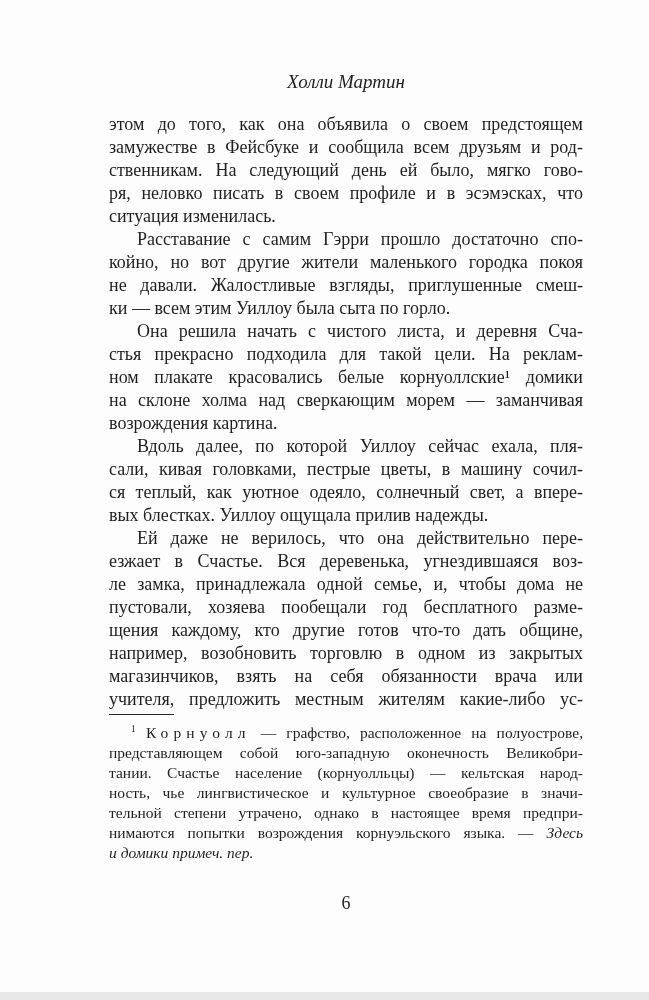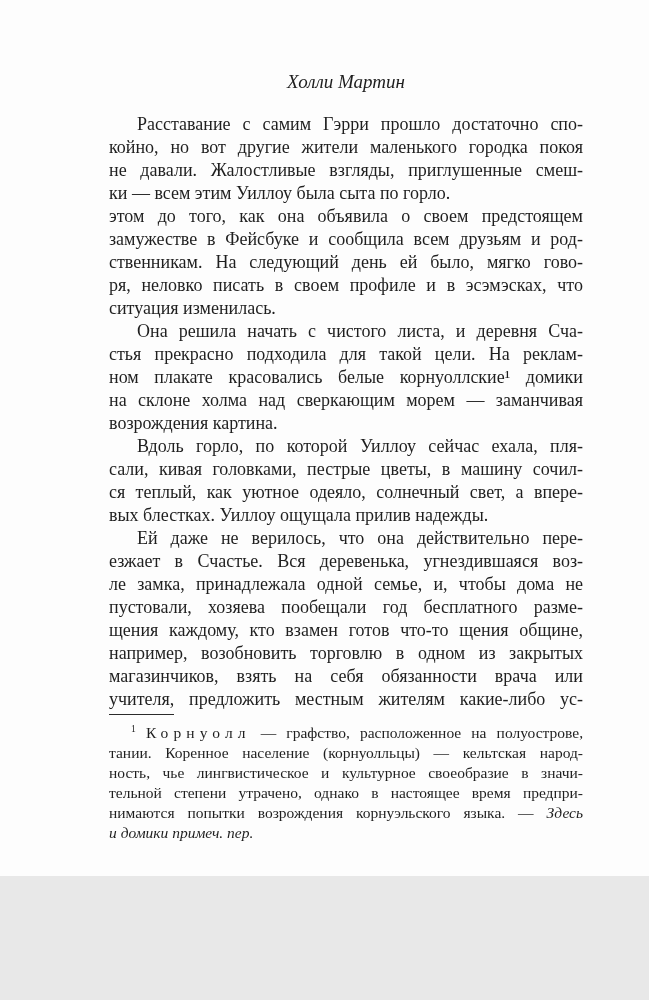"Холли Мартин" .page { height: 876px -> 992px }
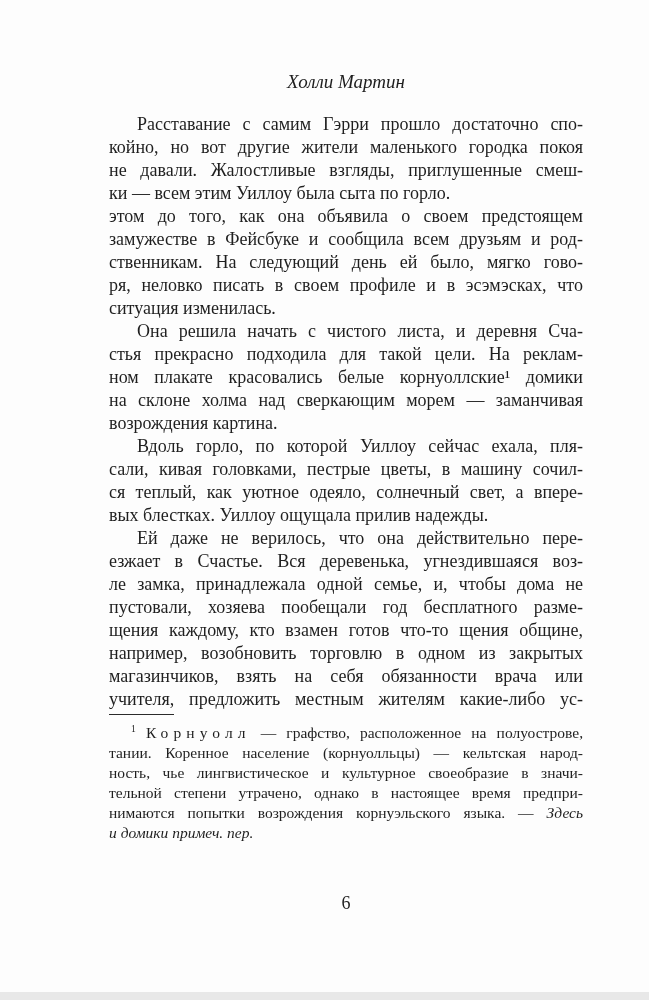"Расставание с самим Гэрри прошло" div.para { order: before "этом до того, как она" -> after "этом до того, как она" }
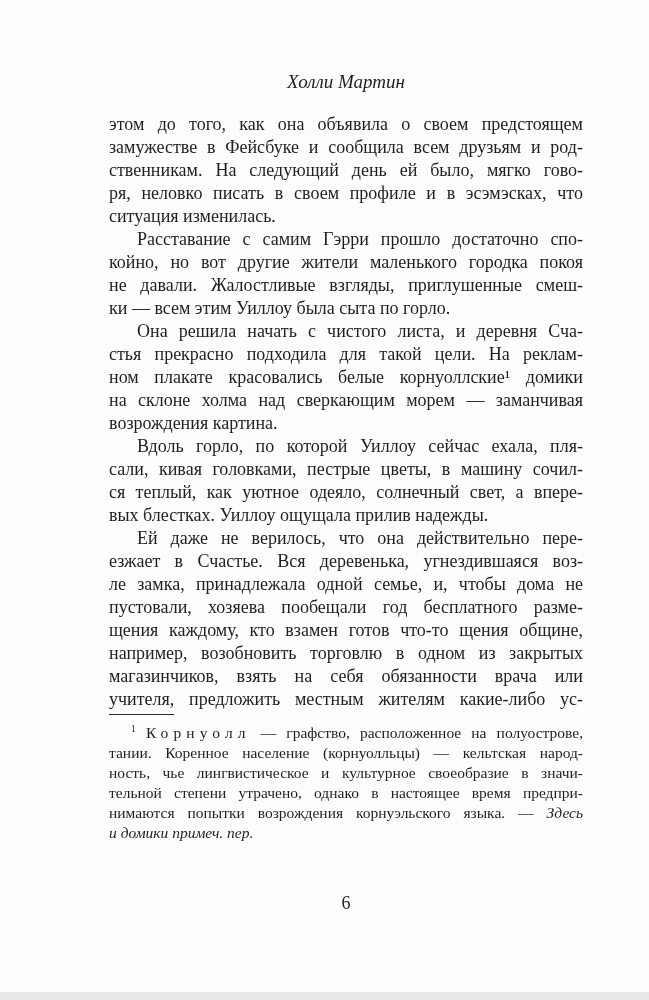"Вдоль горло, по которой Уиллоу" div.line { text: горло -> далее }
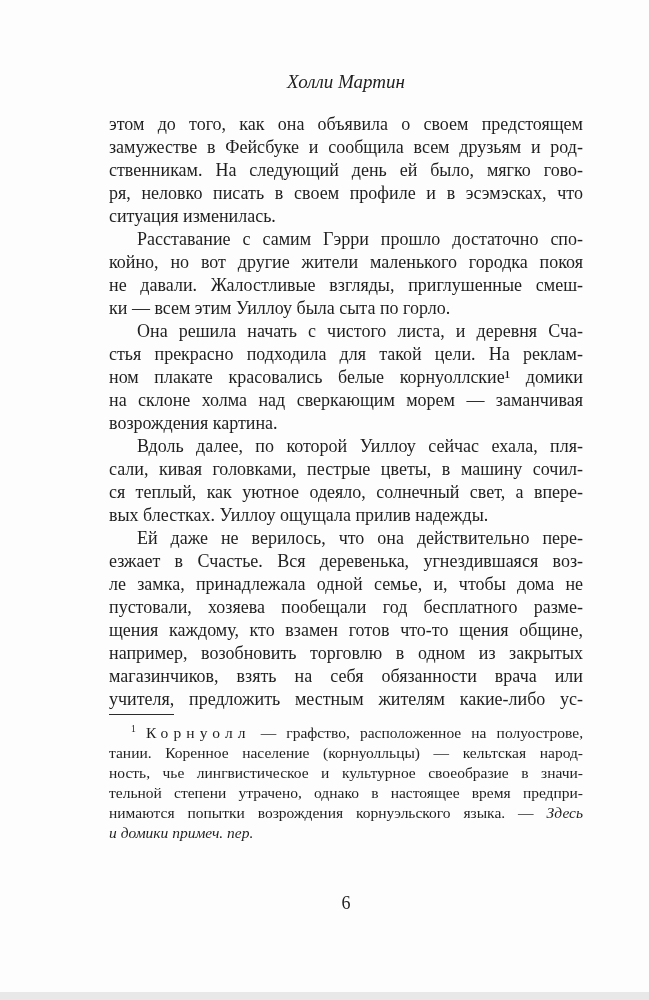"щения каждому, кто взамен готов" div.line { text: взамен готов что-то щения -> другие готов что-то дать }
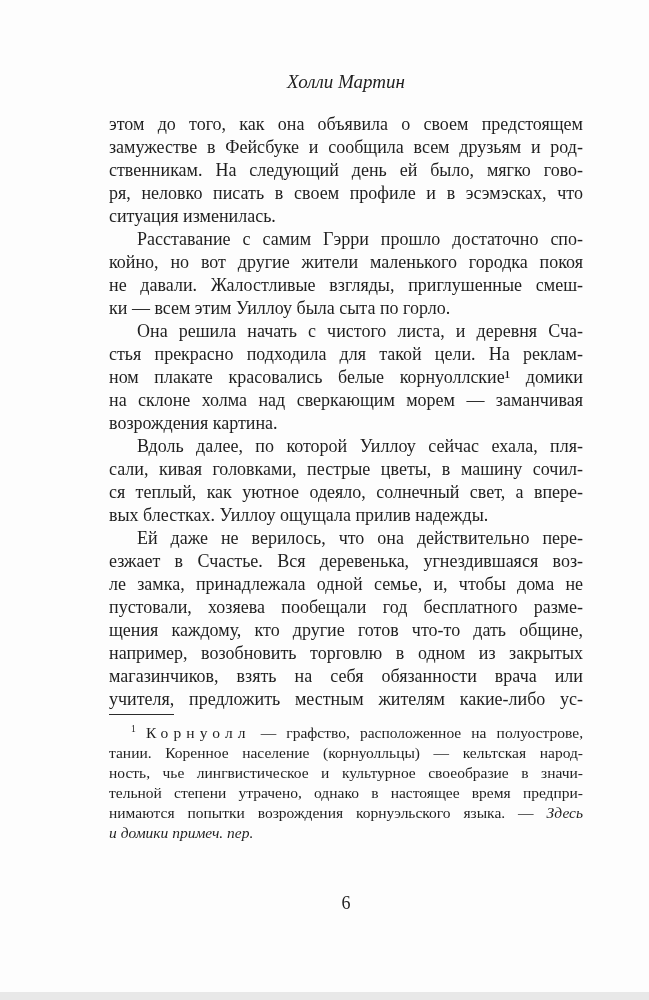"представляющем собой юго-западную" div.fn-line { html: none -> <div>представляющем собой юго-западную оконечность Великобри-</div> }
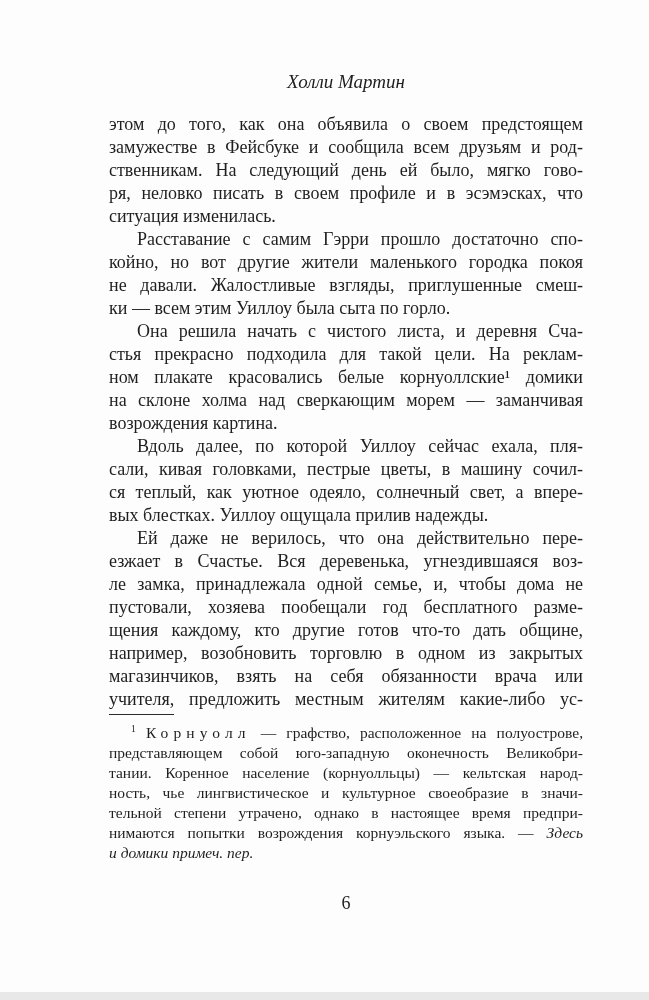"тании. Коренное население (корнуолльцы)" div.fn-line { text: Коренное -> Счастье }
